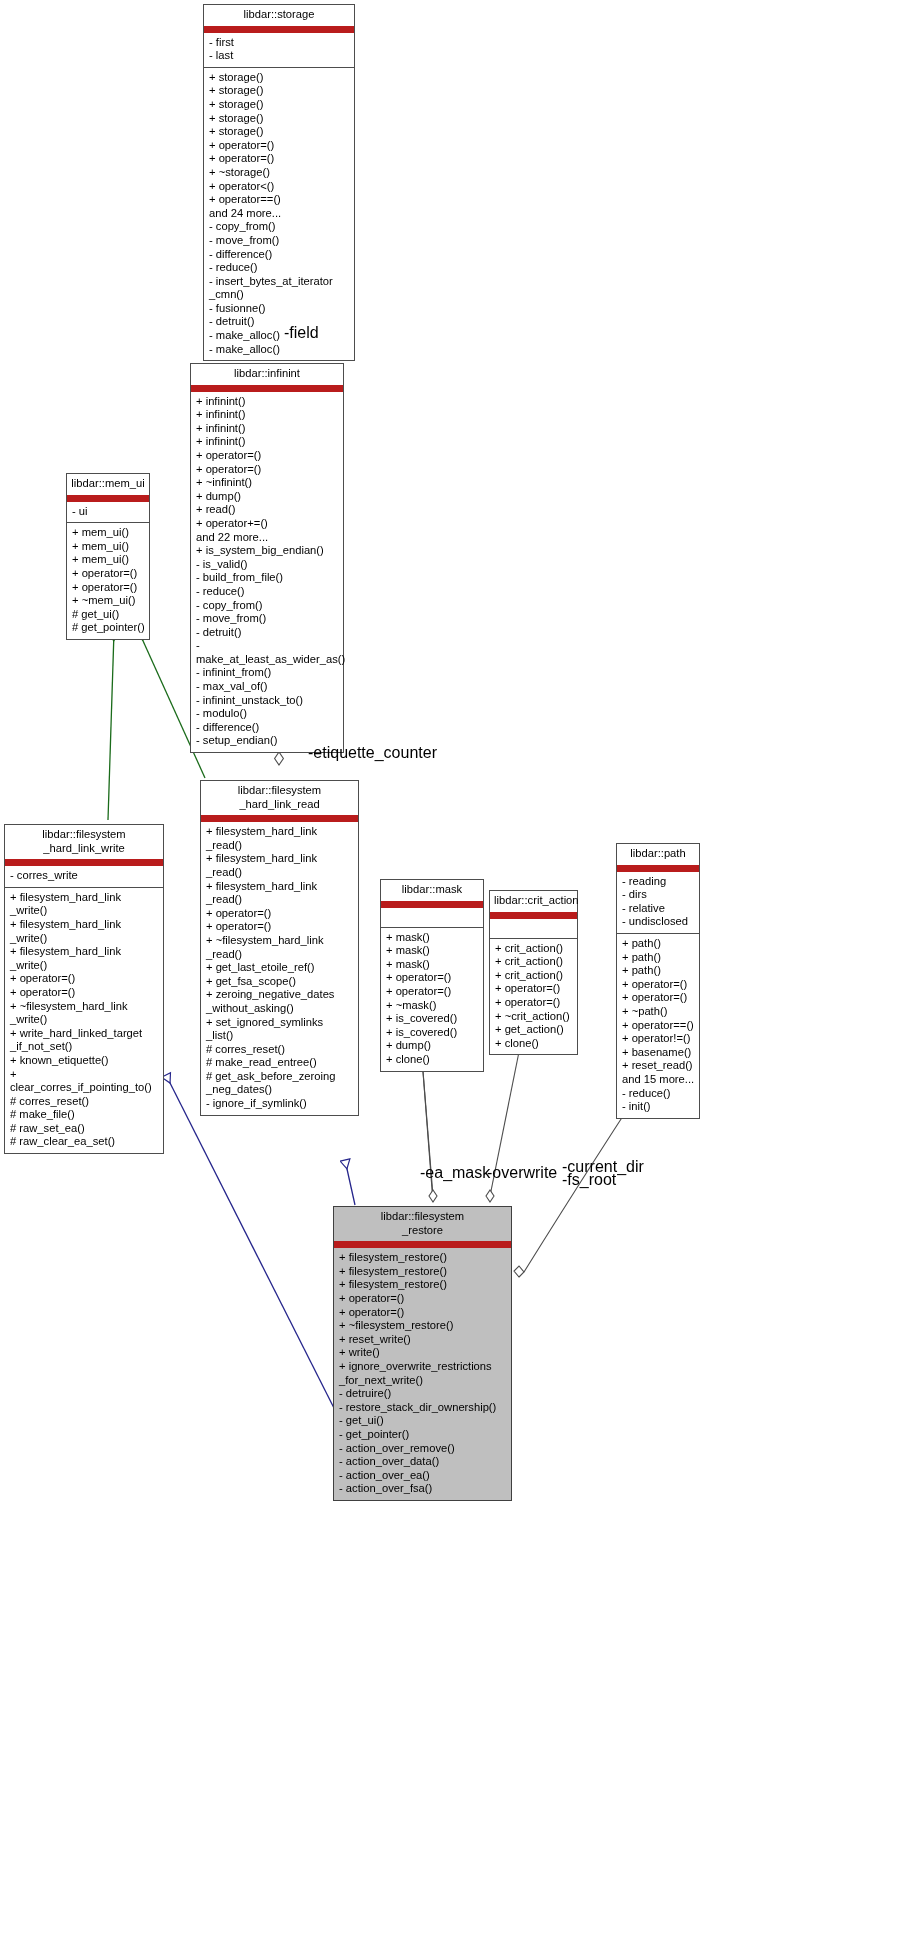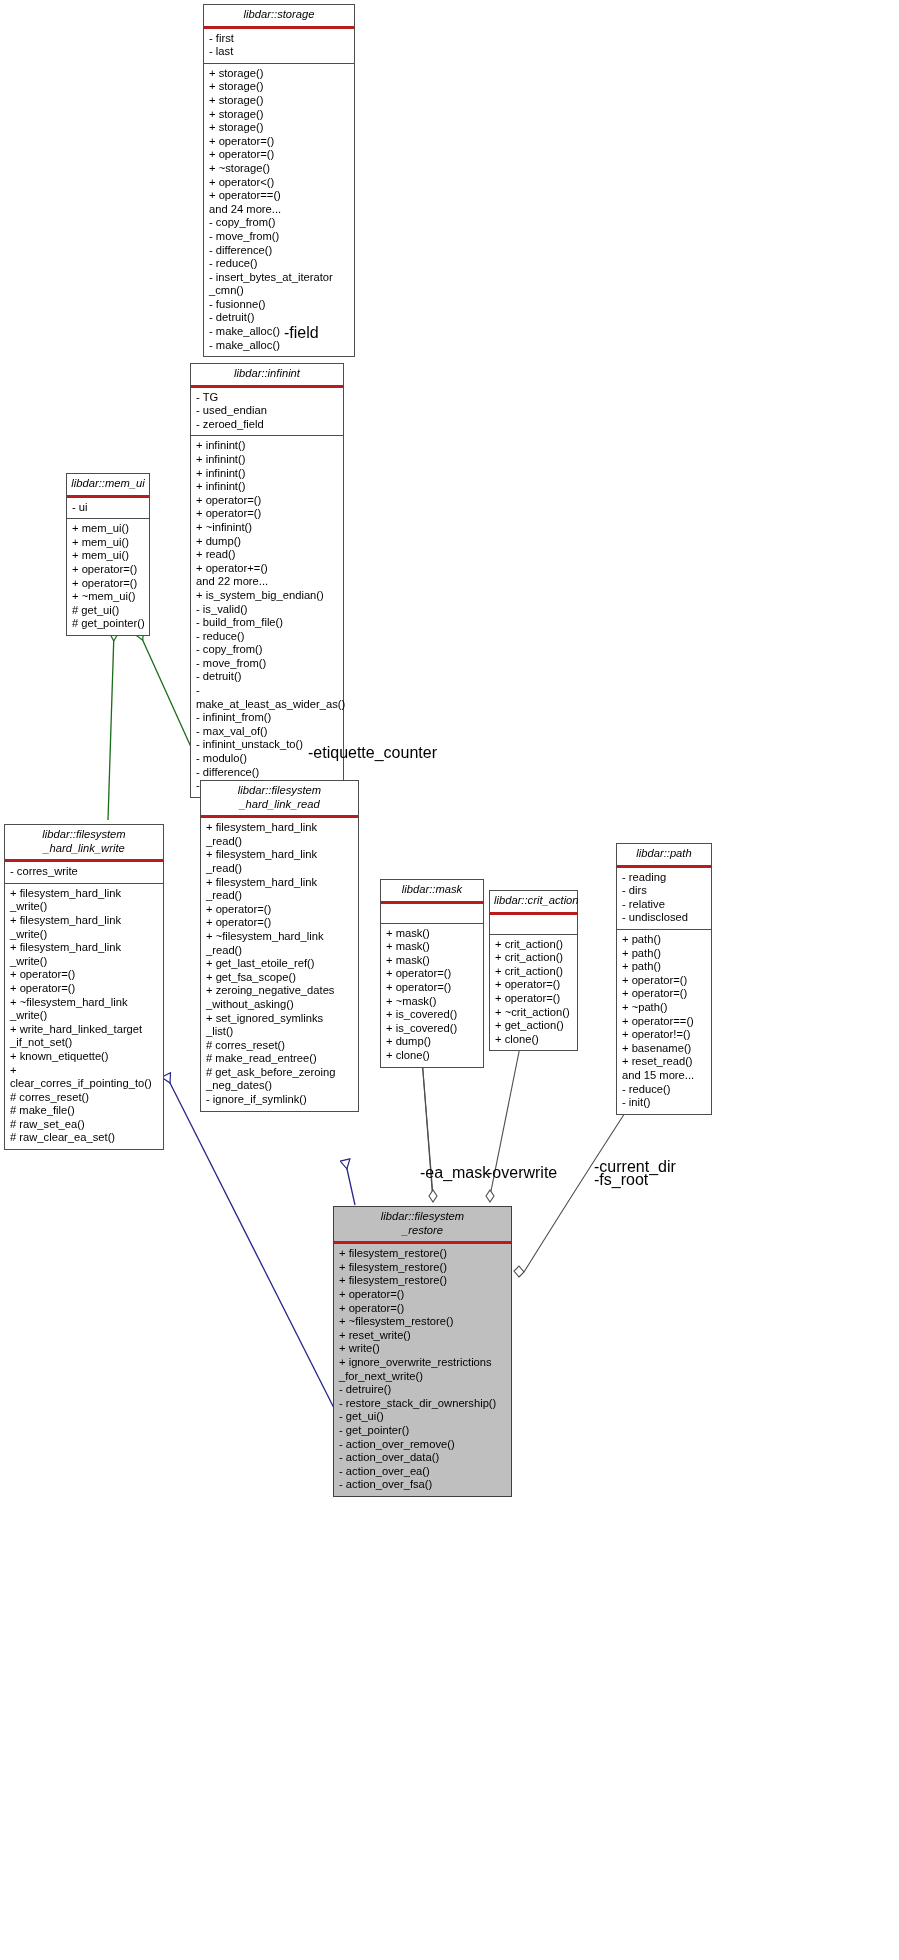"libdar::storage" .nd-title { border-bottom: 3px solid #b91c1c -> 7px solid #b91c1c; font-style: italic -> none }
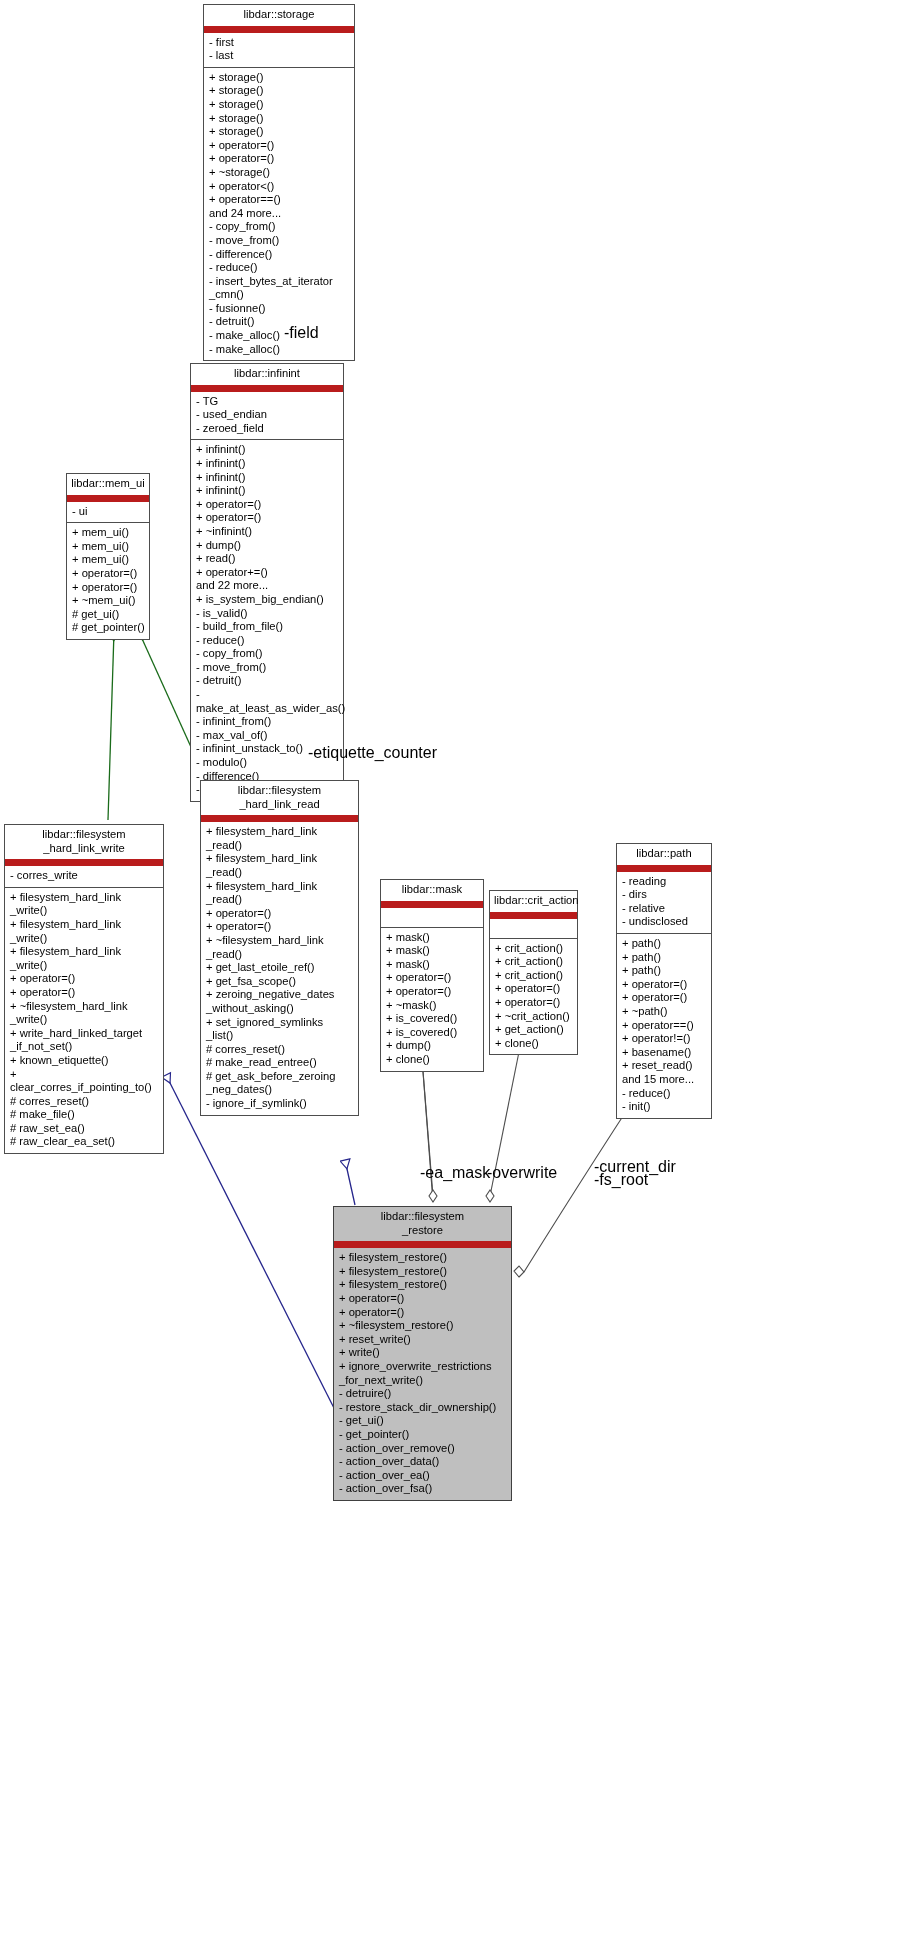"- TG" div.nd-attrs { html: <div>- TG - used_endian - zeroed_field</div> -> none }
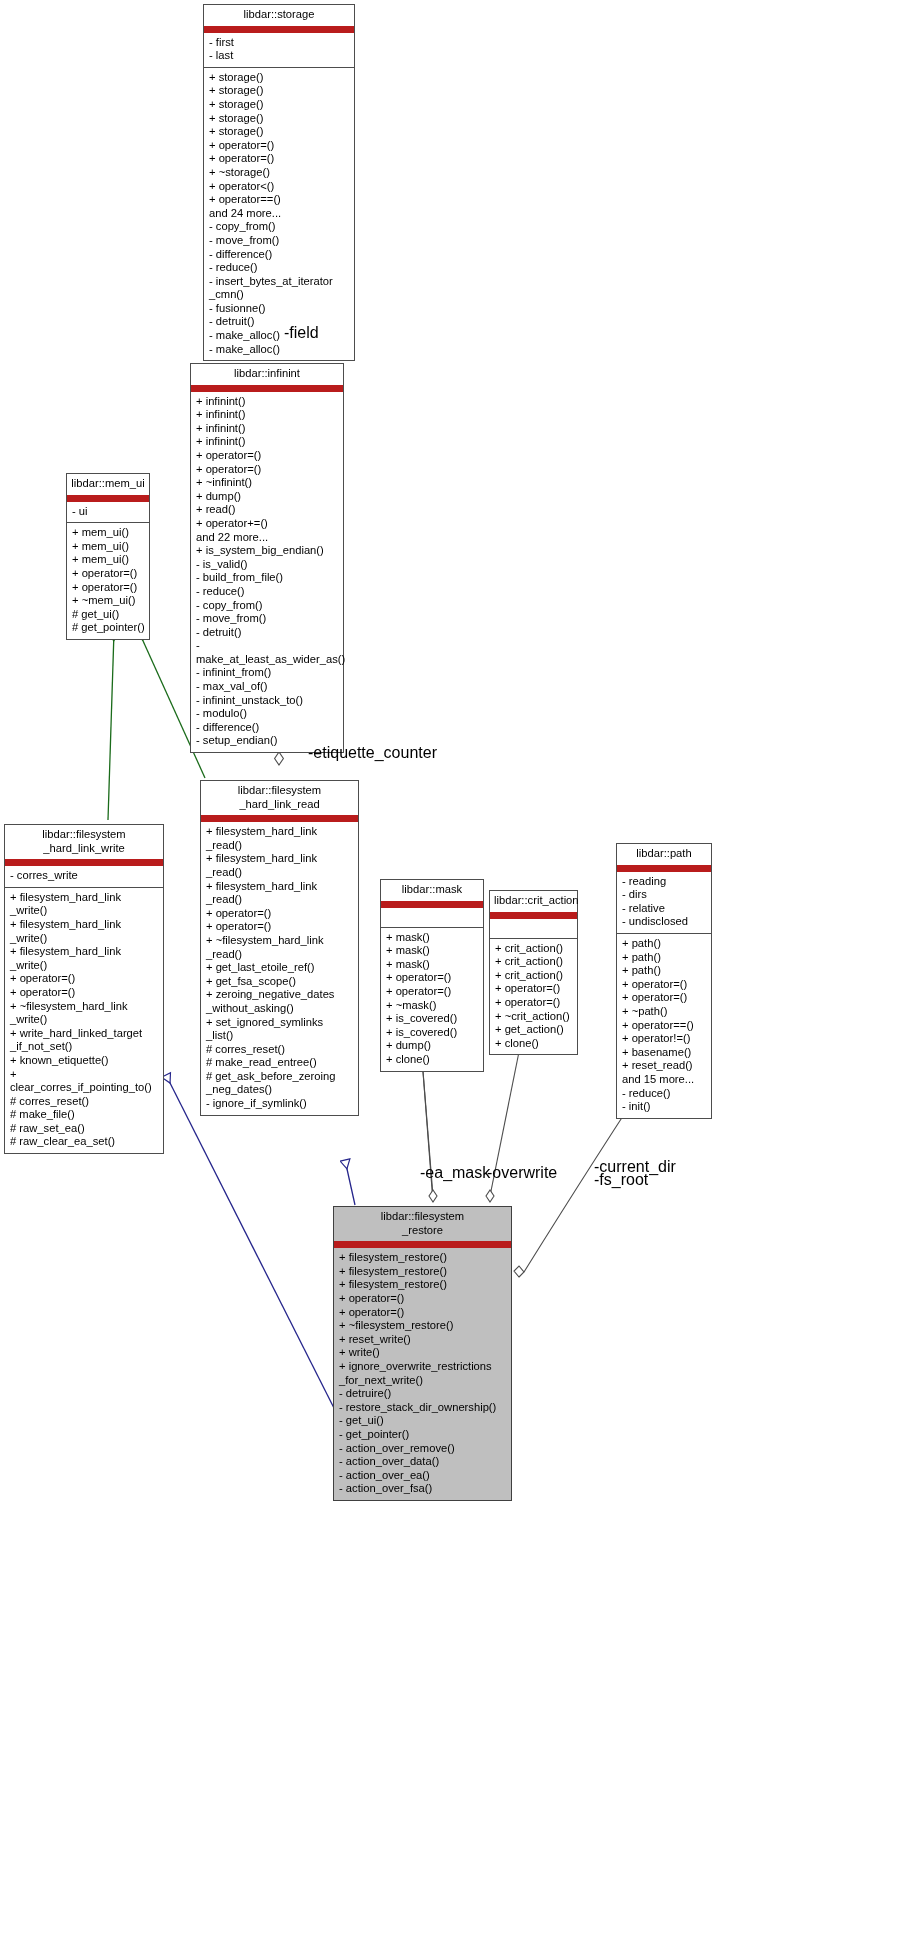"libdar::path" div.node { width: 96px -> 84px }
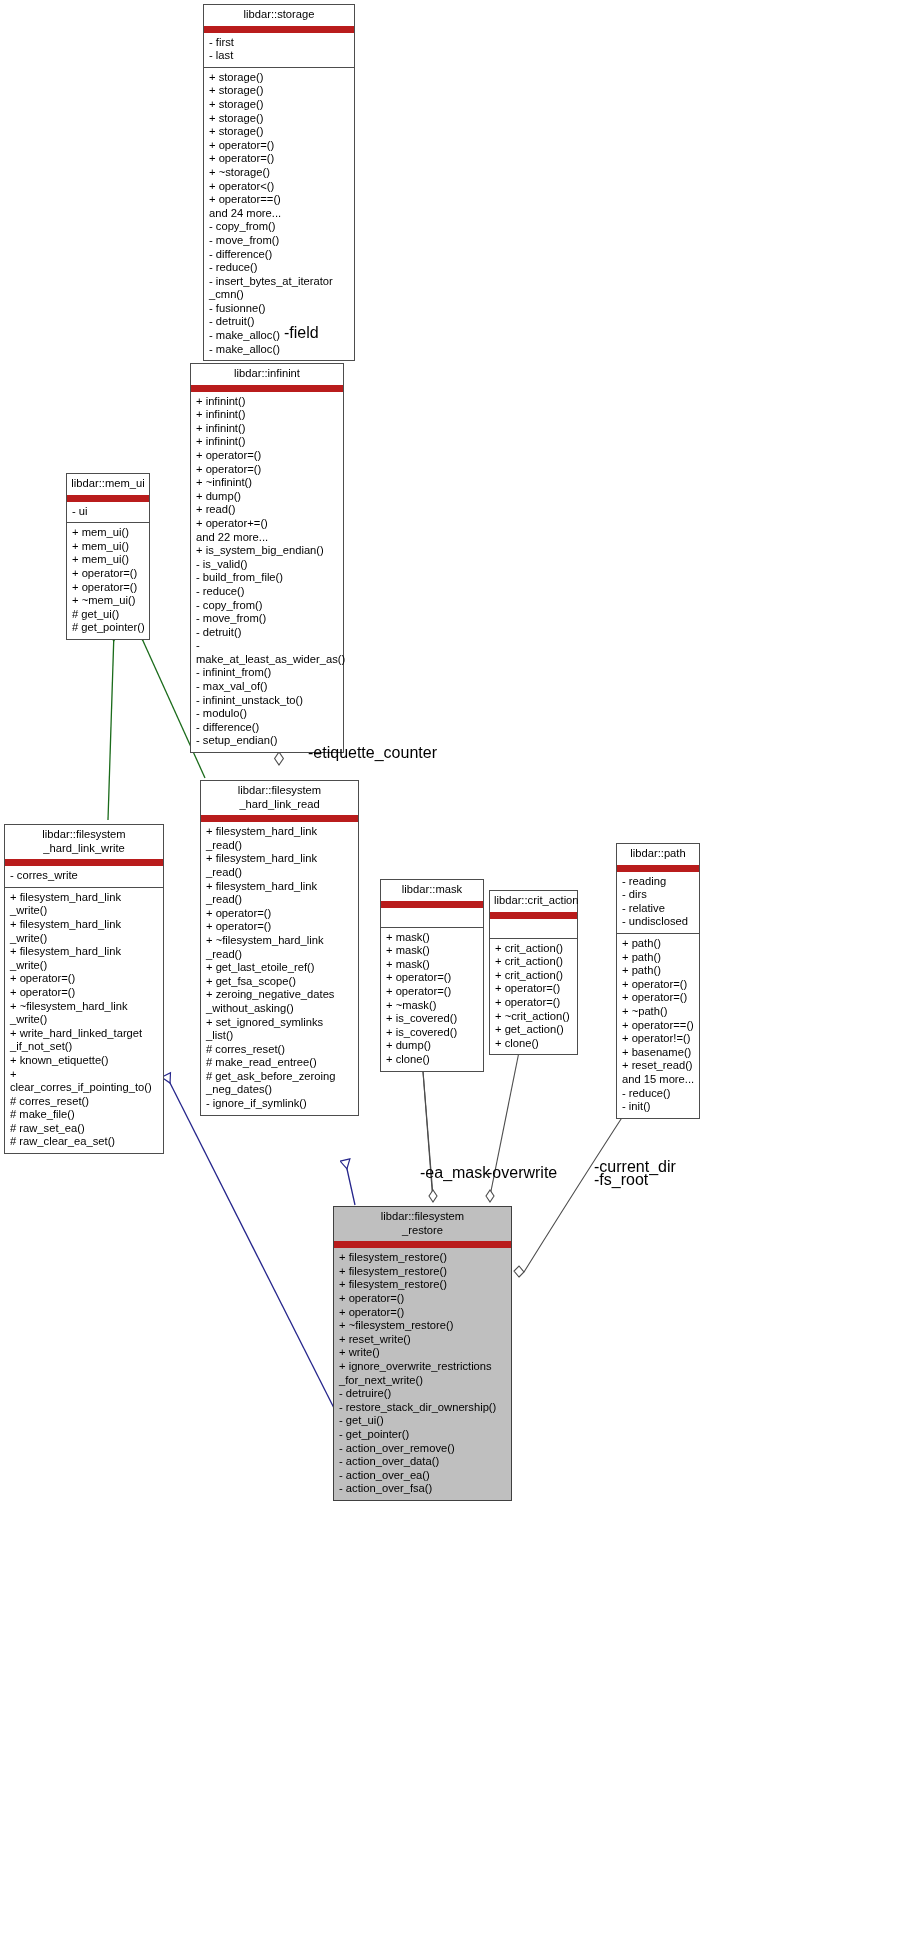"-current_dir" div.edge-label { left: 594px -> 562px }
